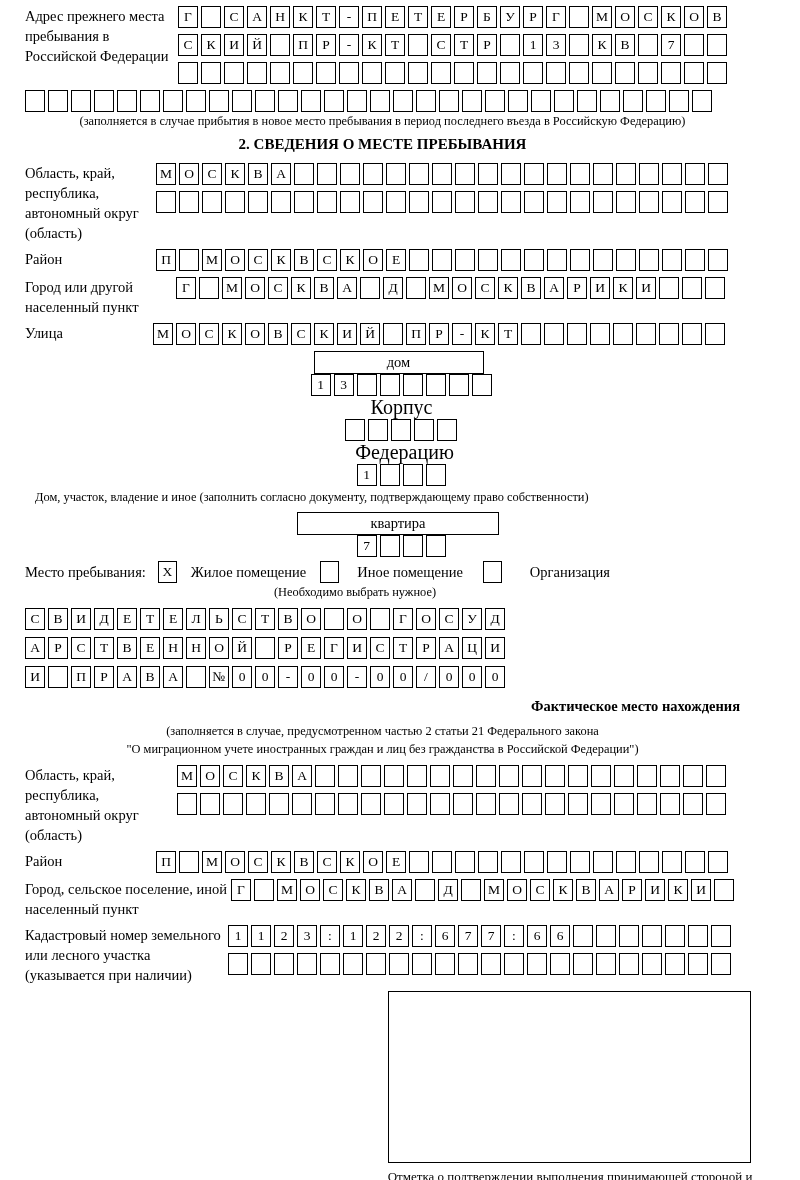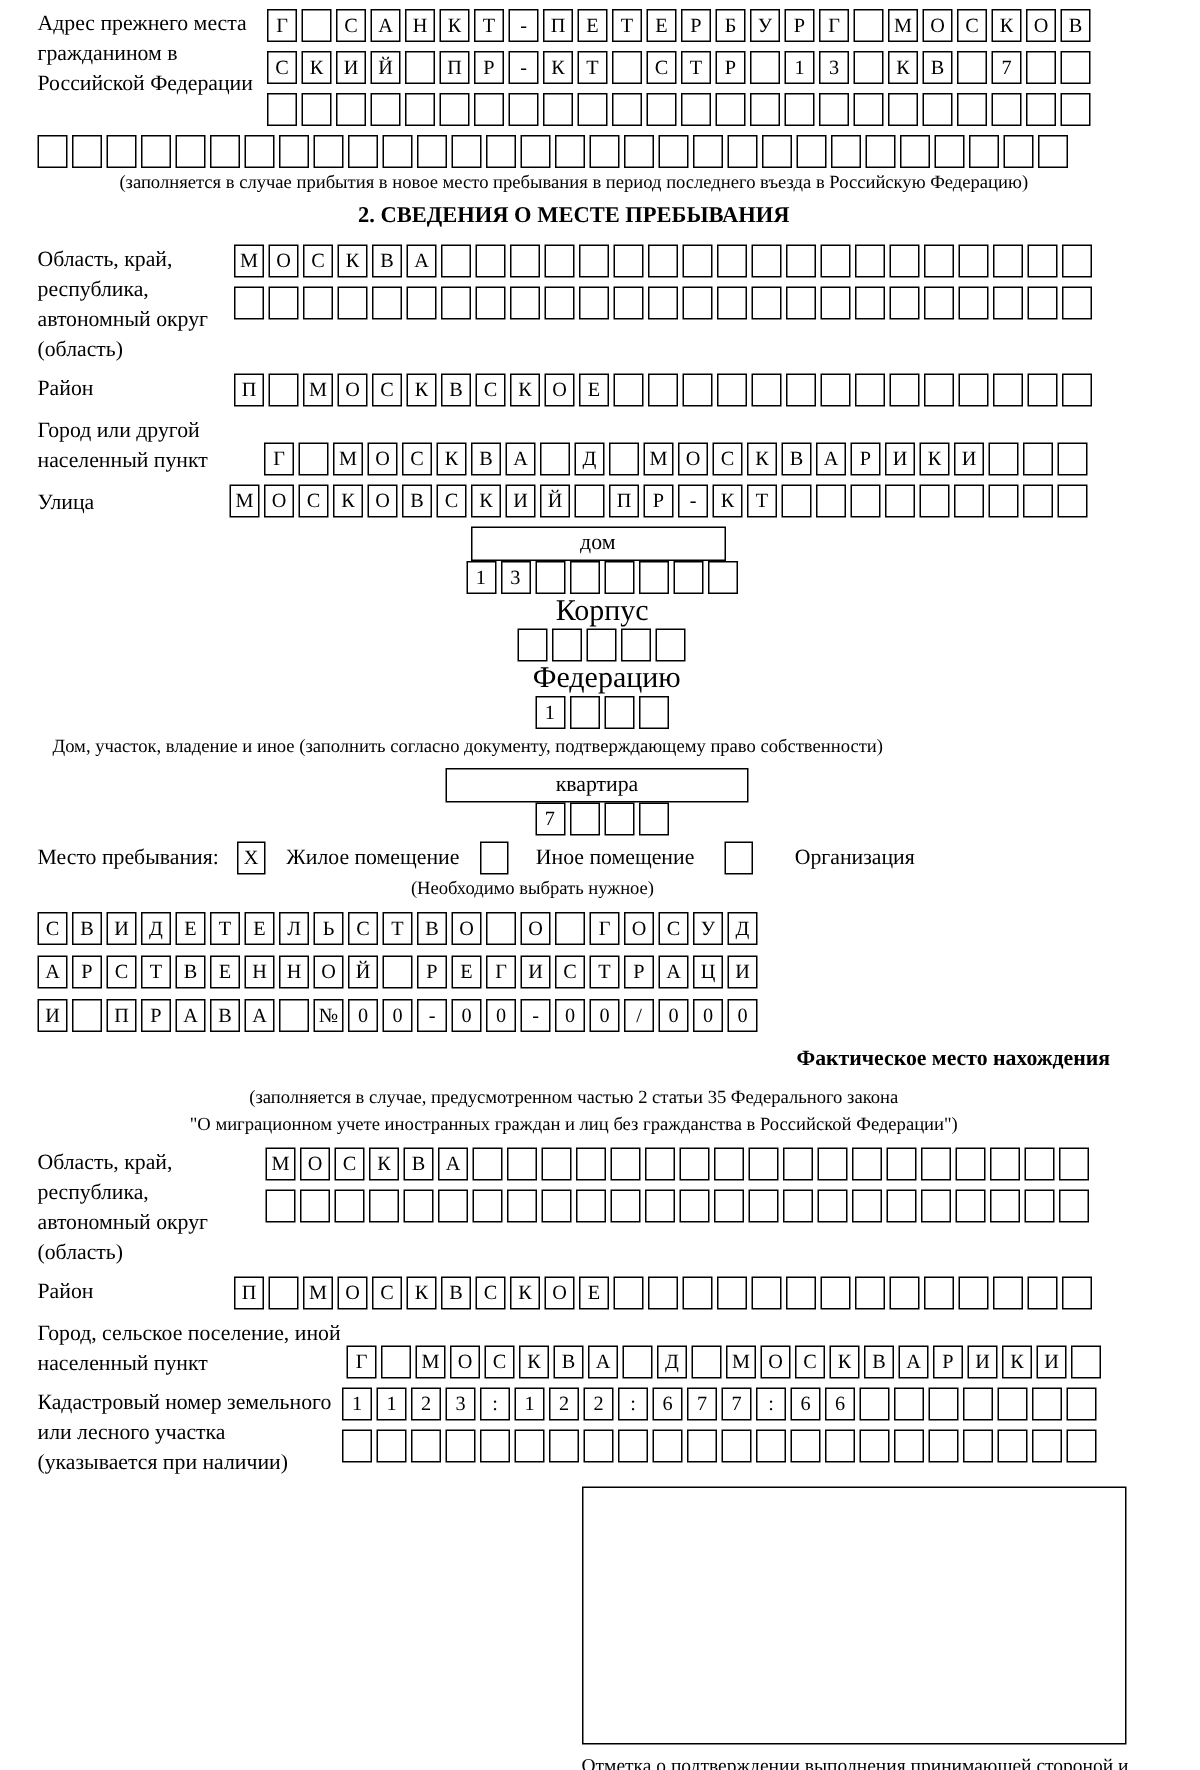"Адрес прежнего места гражданином в" div.lbl { text: гражданином -> пребывания }
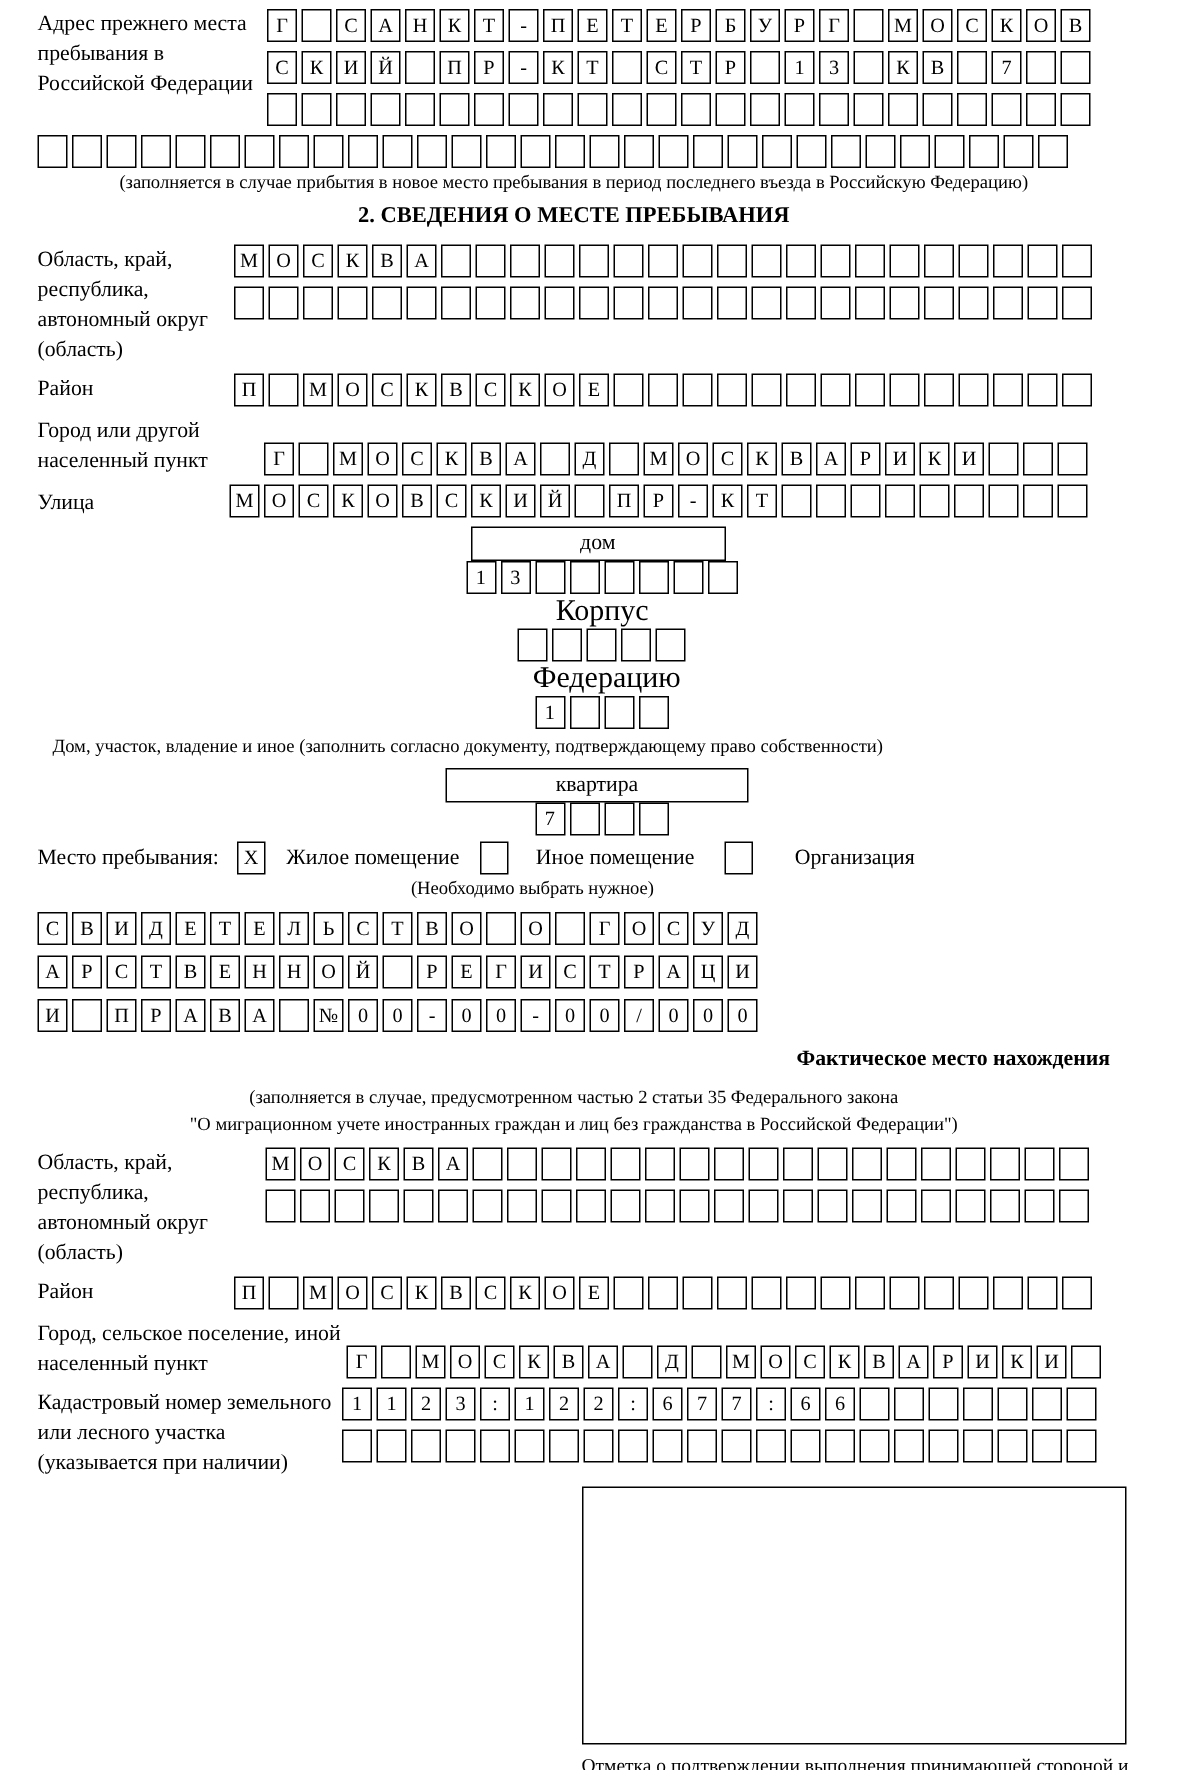"Город или другой населенный пункт" .frow.ac { align-items: flex-end -> flex-start }
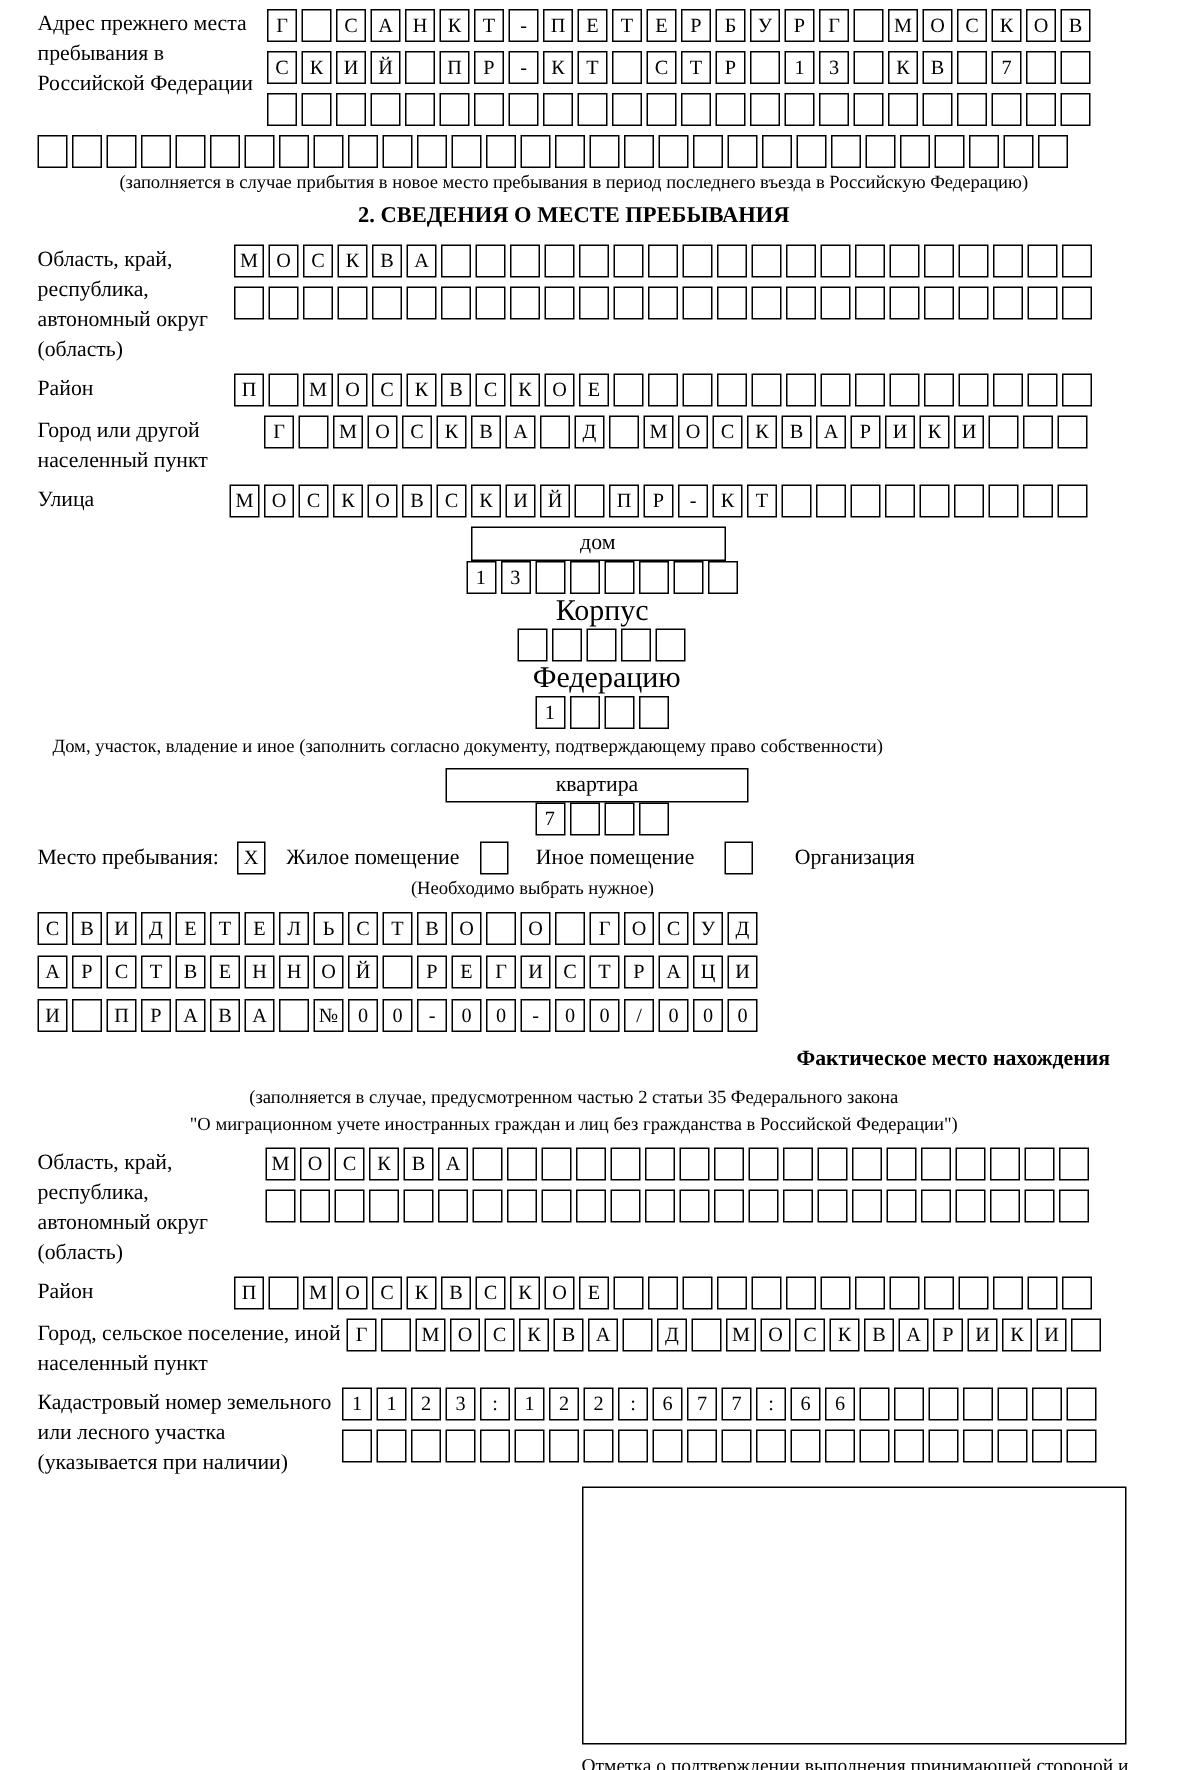"(заполняется в случае, предусмотренном" div.fact-note { text: 35 -> 21 }
